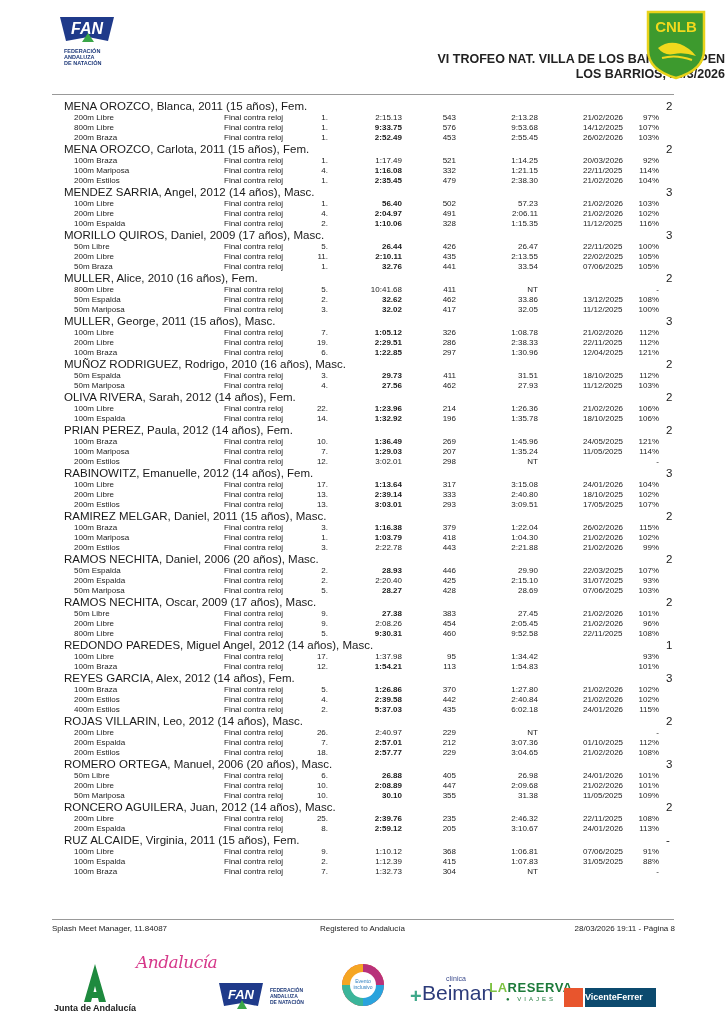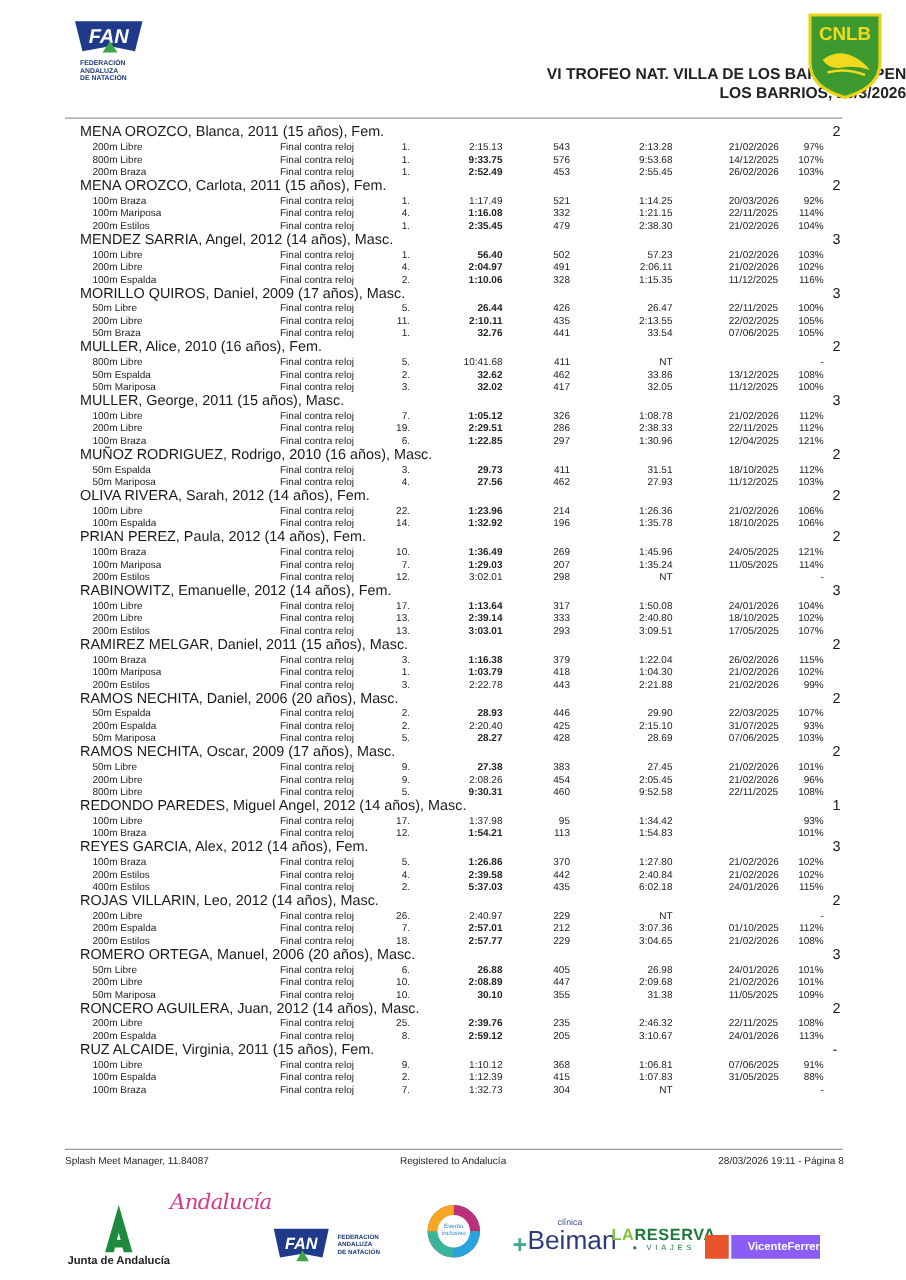"1:50.08" span.c-entry { text: 1:50.08 -> 3:15.08 }
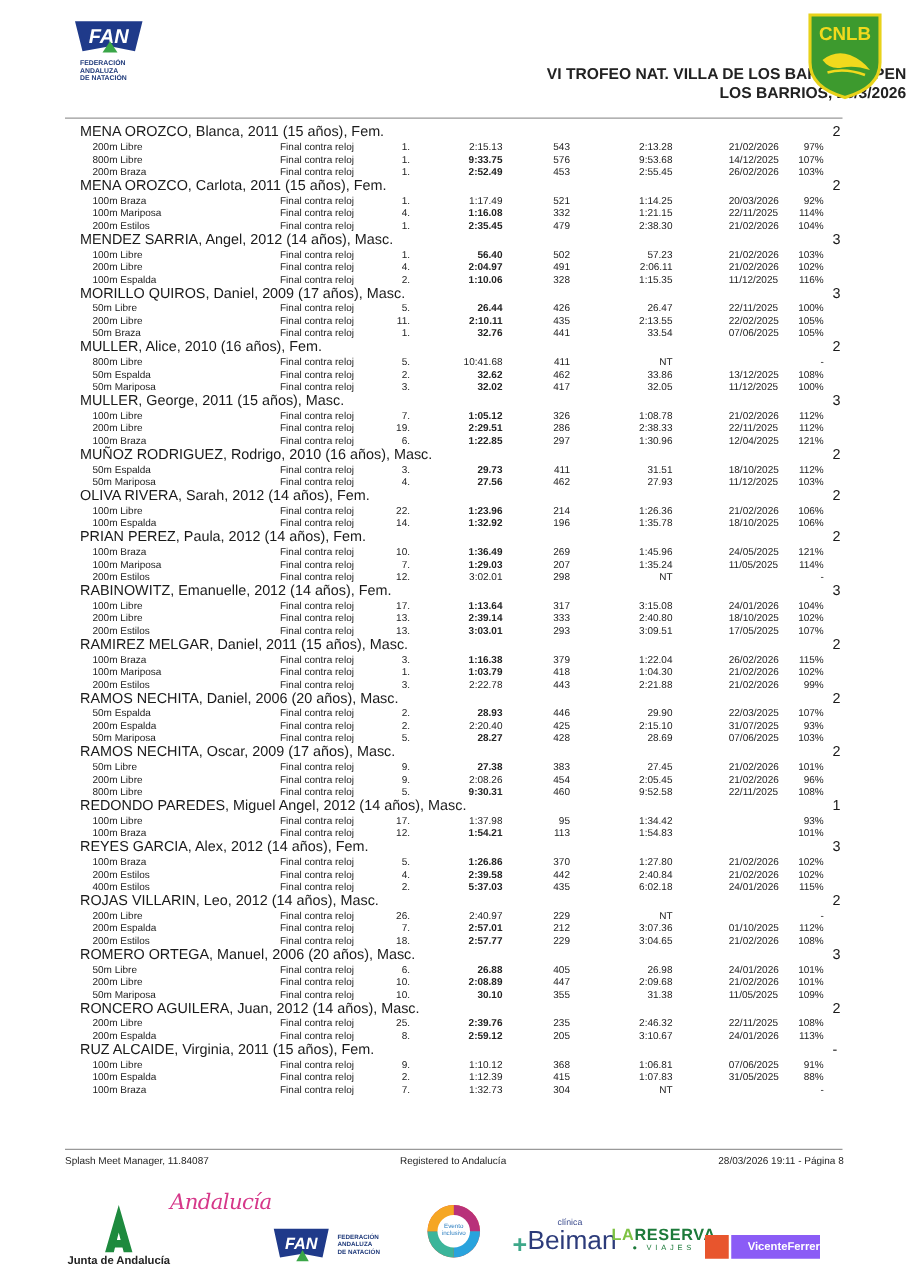"VicenteFerrer" div { background: #8b5cf6 -> #0c4a6e; text-align: right -> left }
